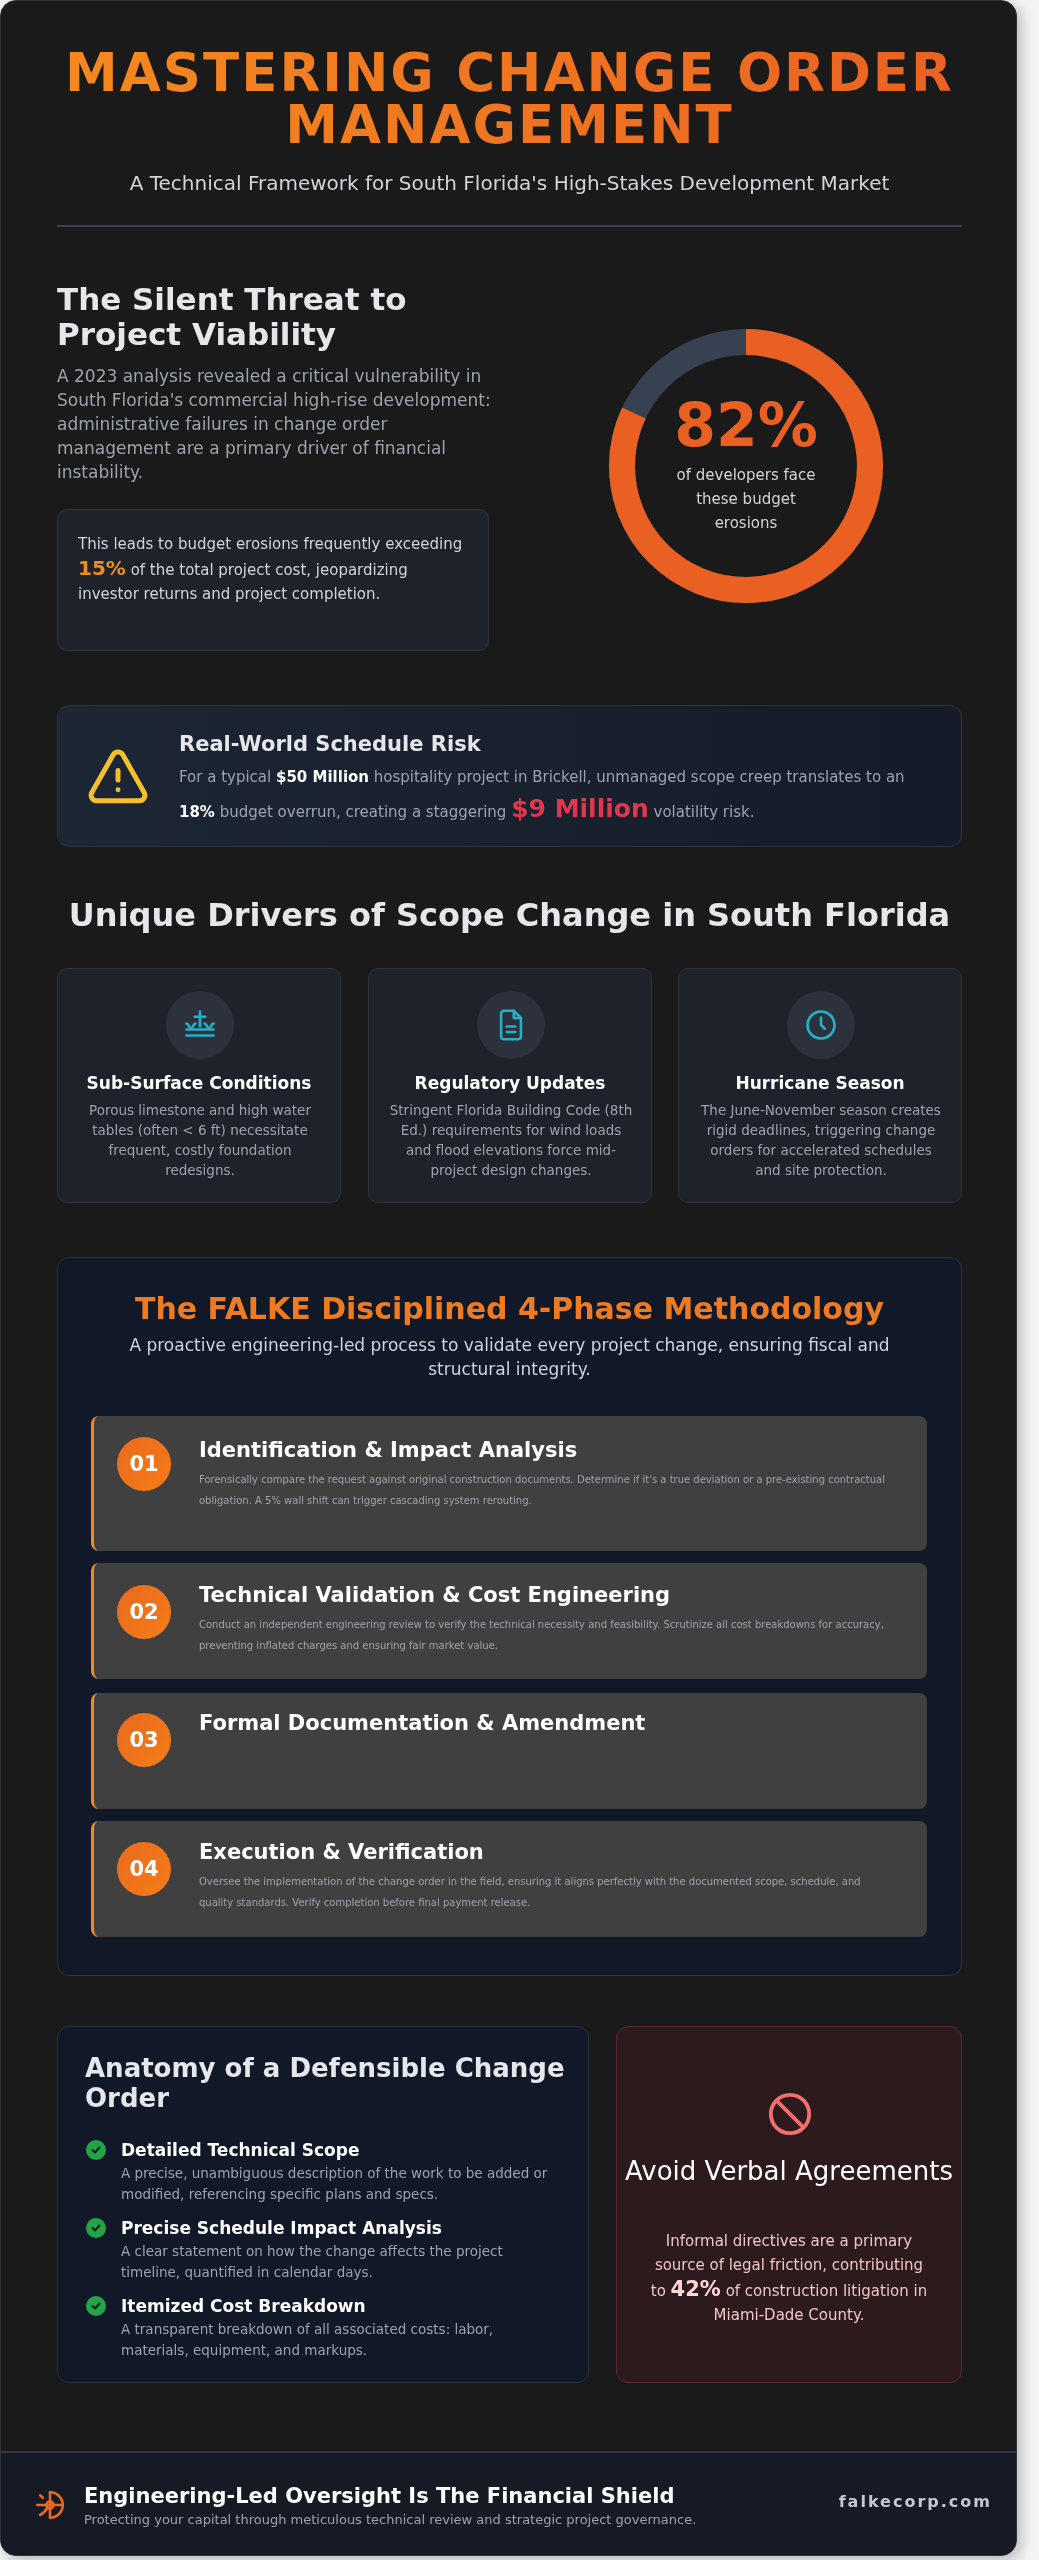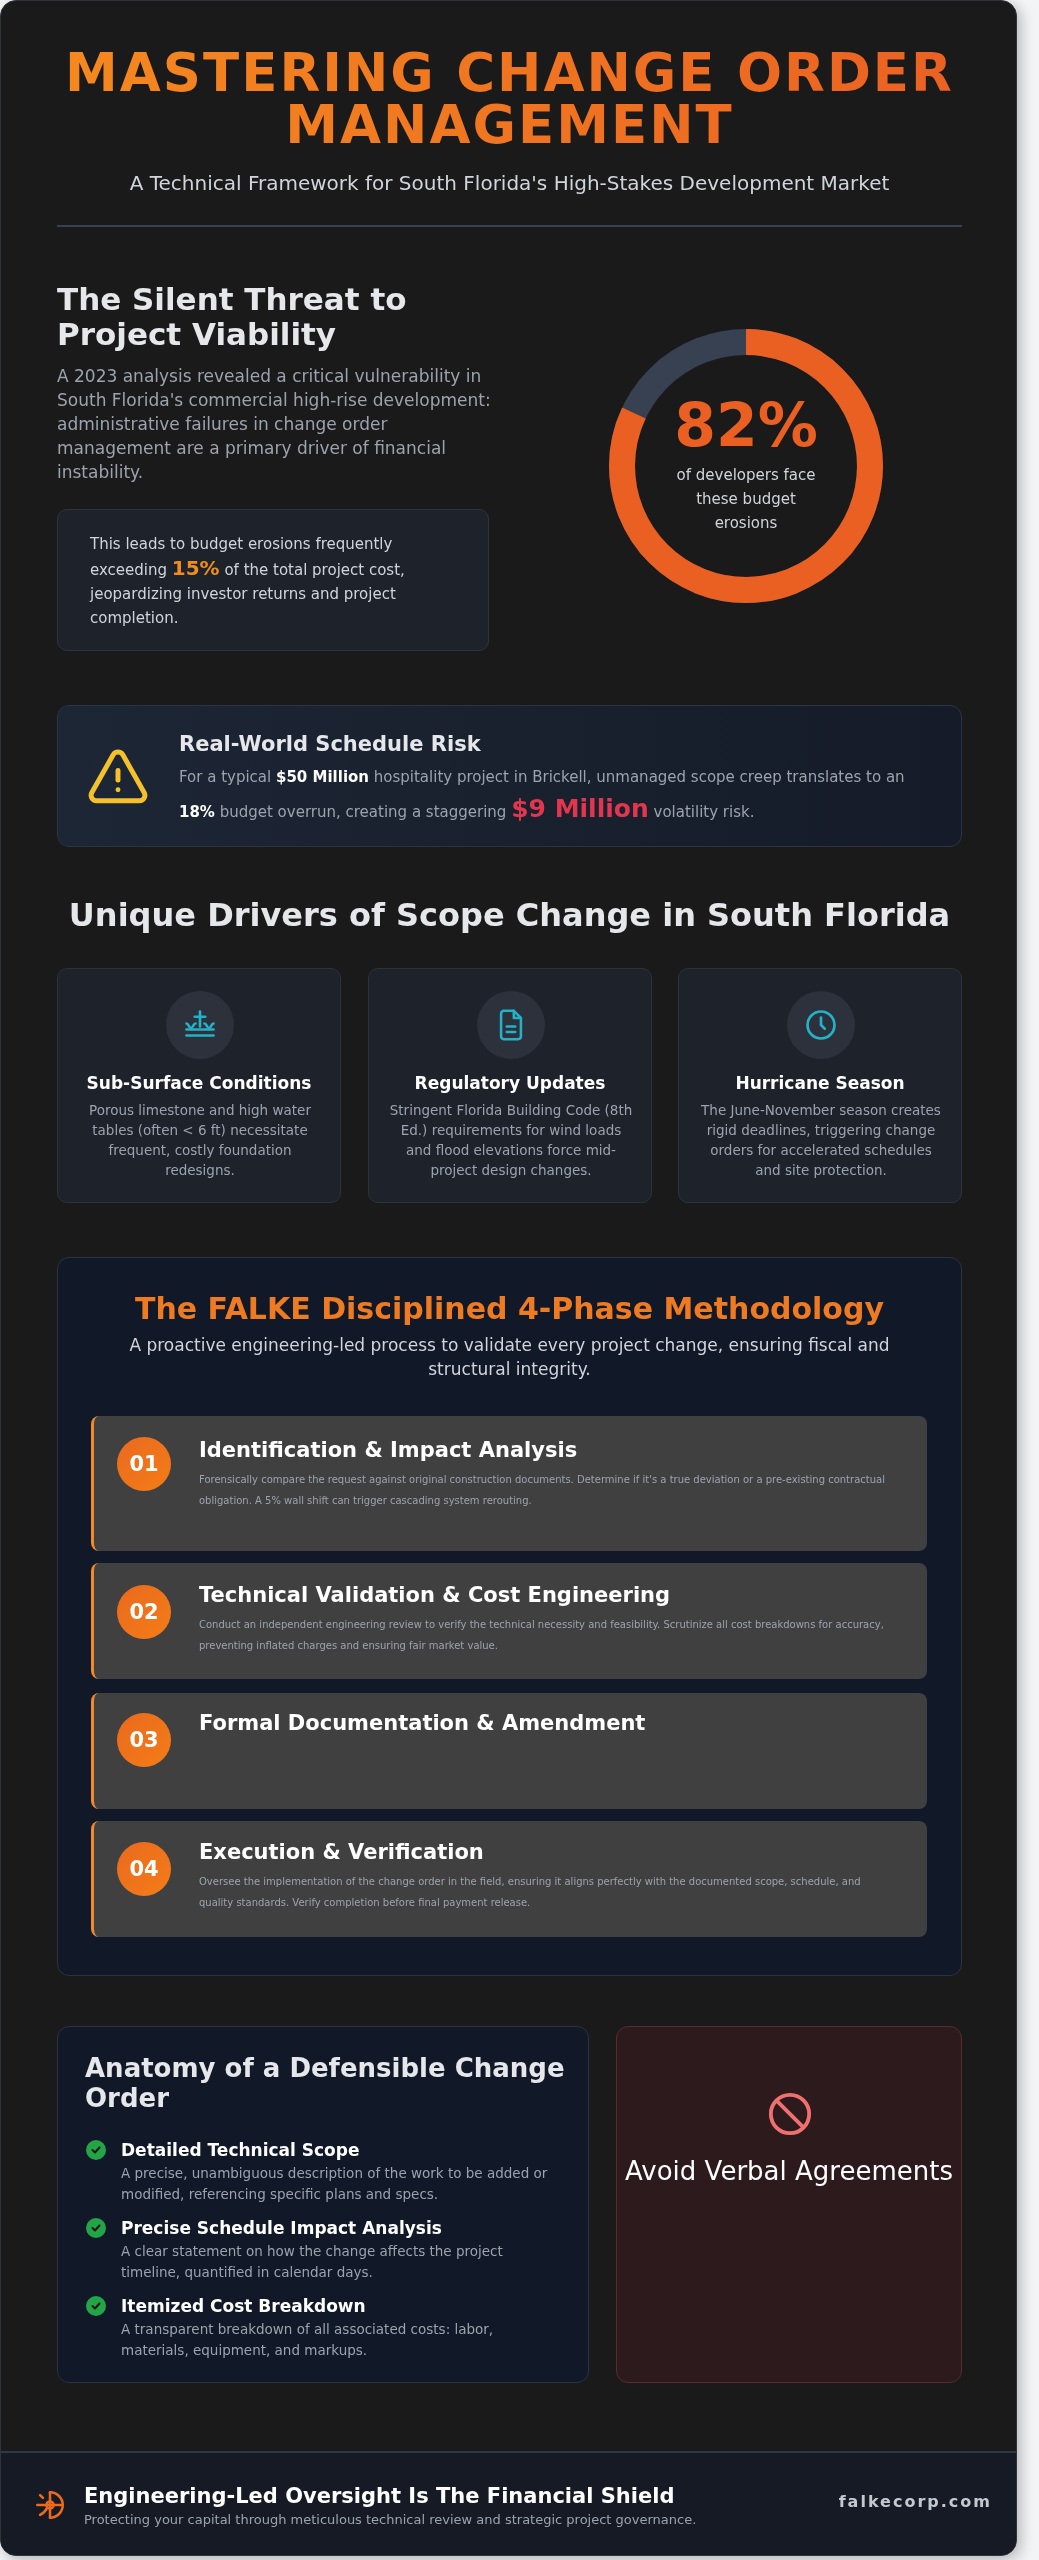"This leads to budget erosions" .callout { padding: 22px 32px -> 22px 20px }
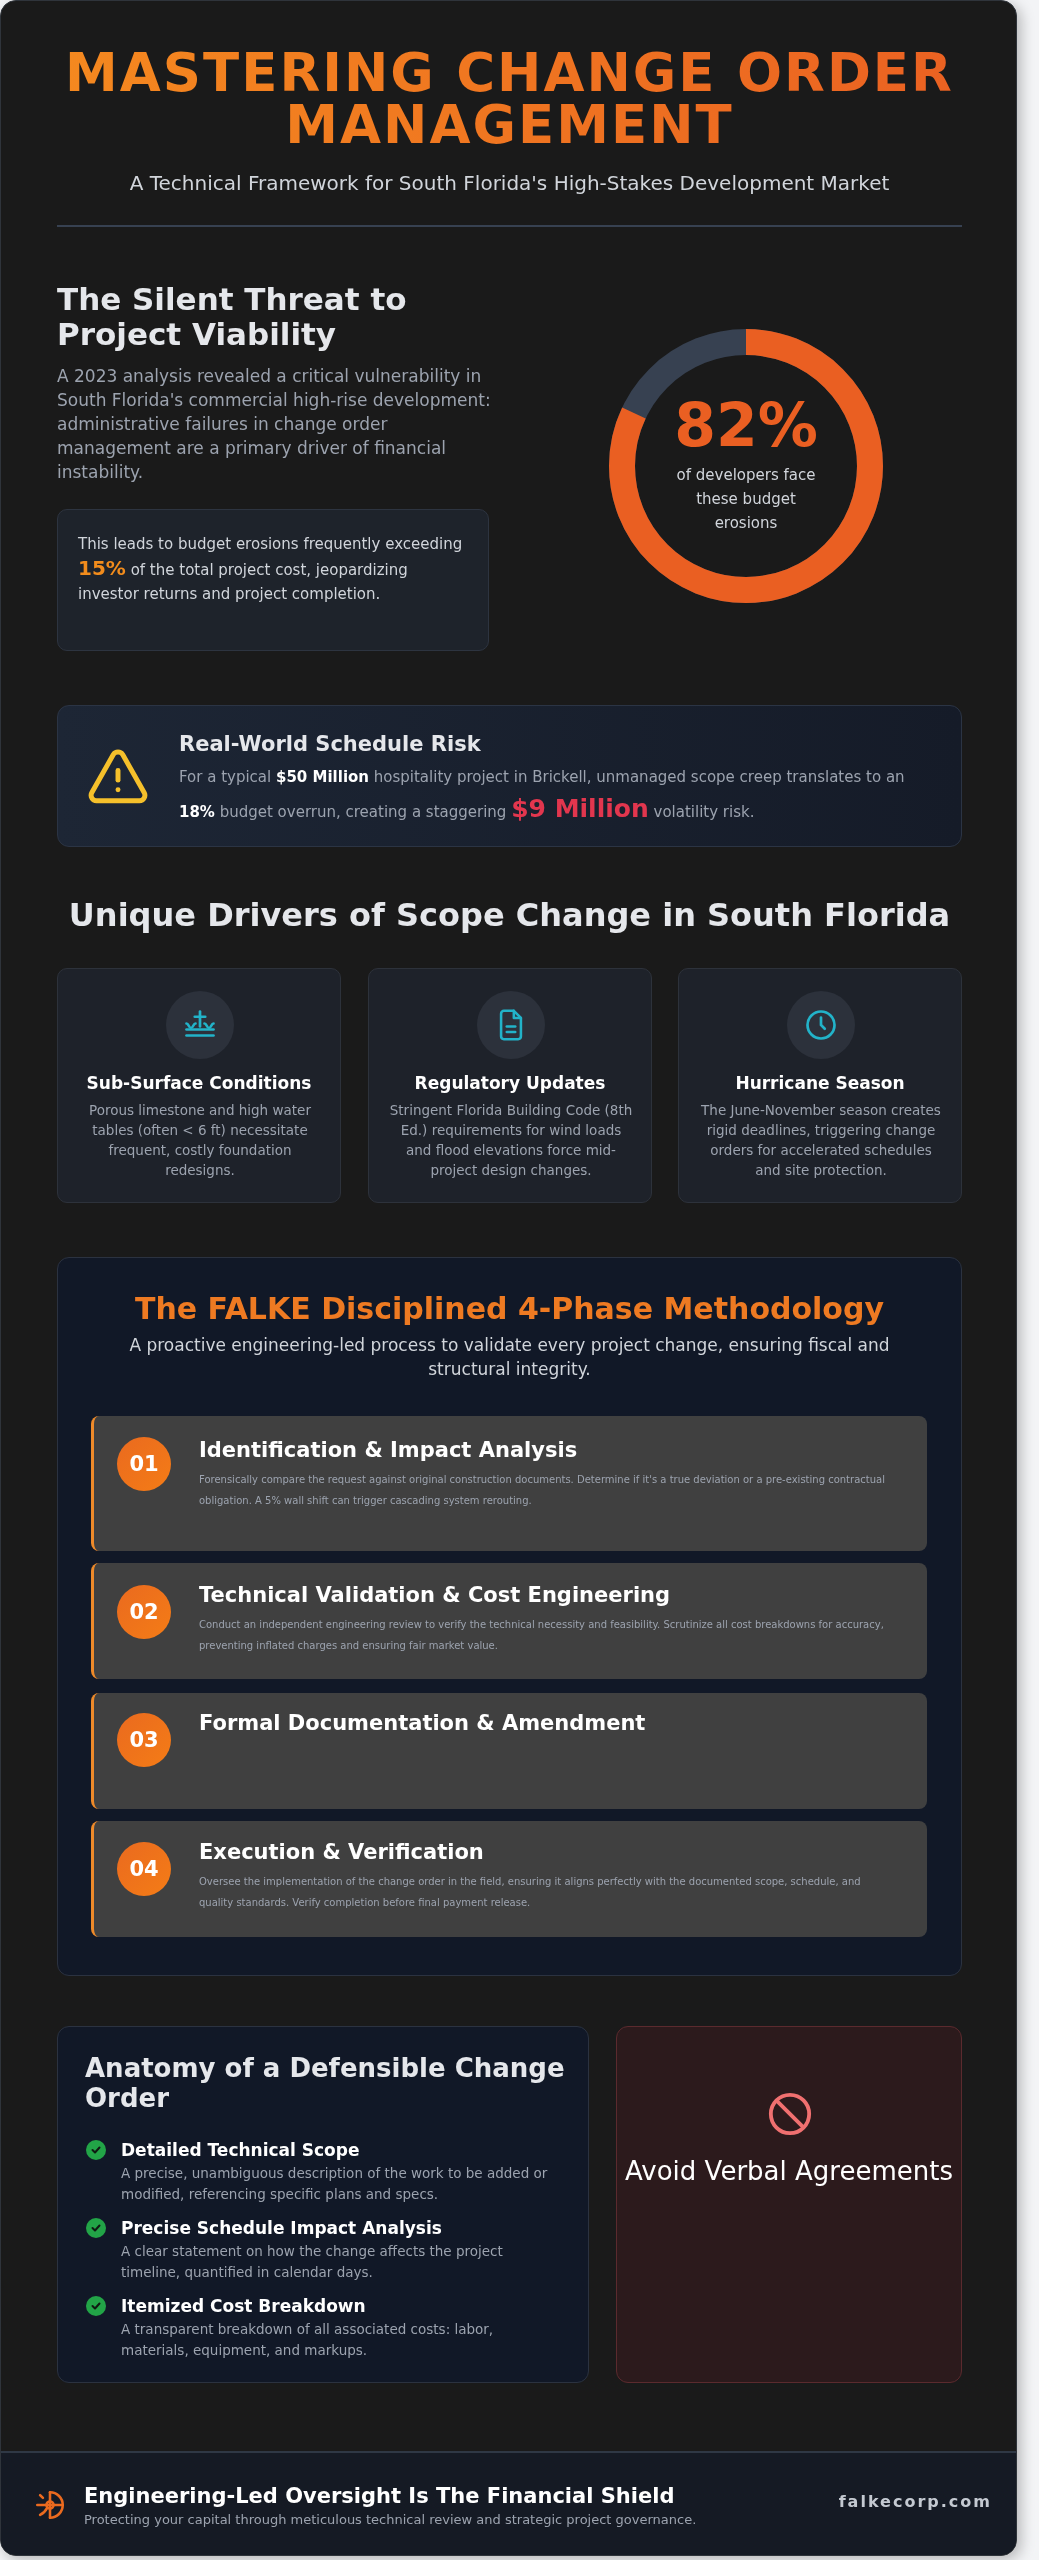"Informal directives are a primary" div.abs { html: none -> <div> <span>Informal directives are a primary source of legal friction, contributing to </span><span>42%</span><span> of construction litigation in Miami-Dade County.</span> </div> }
